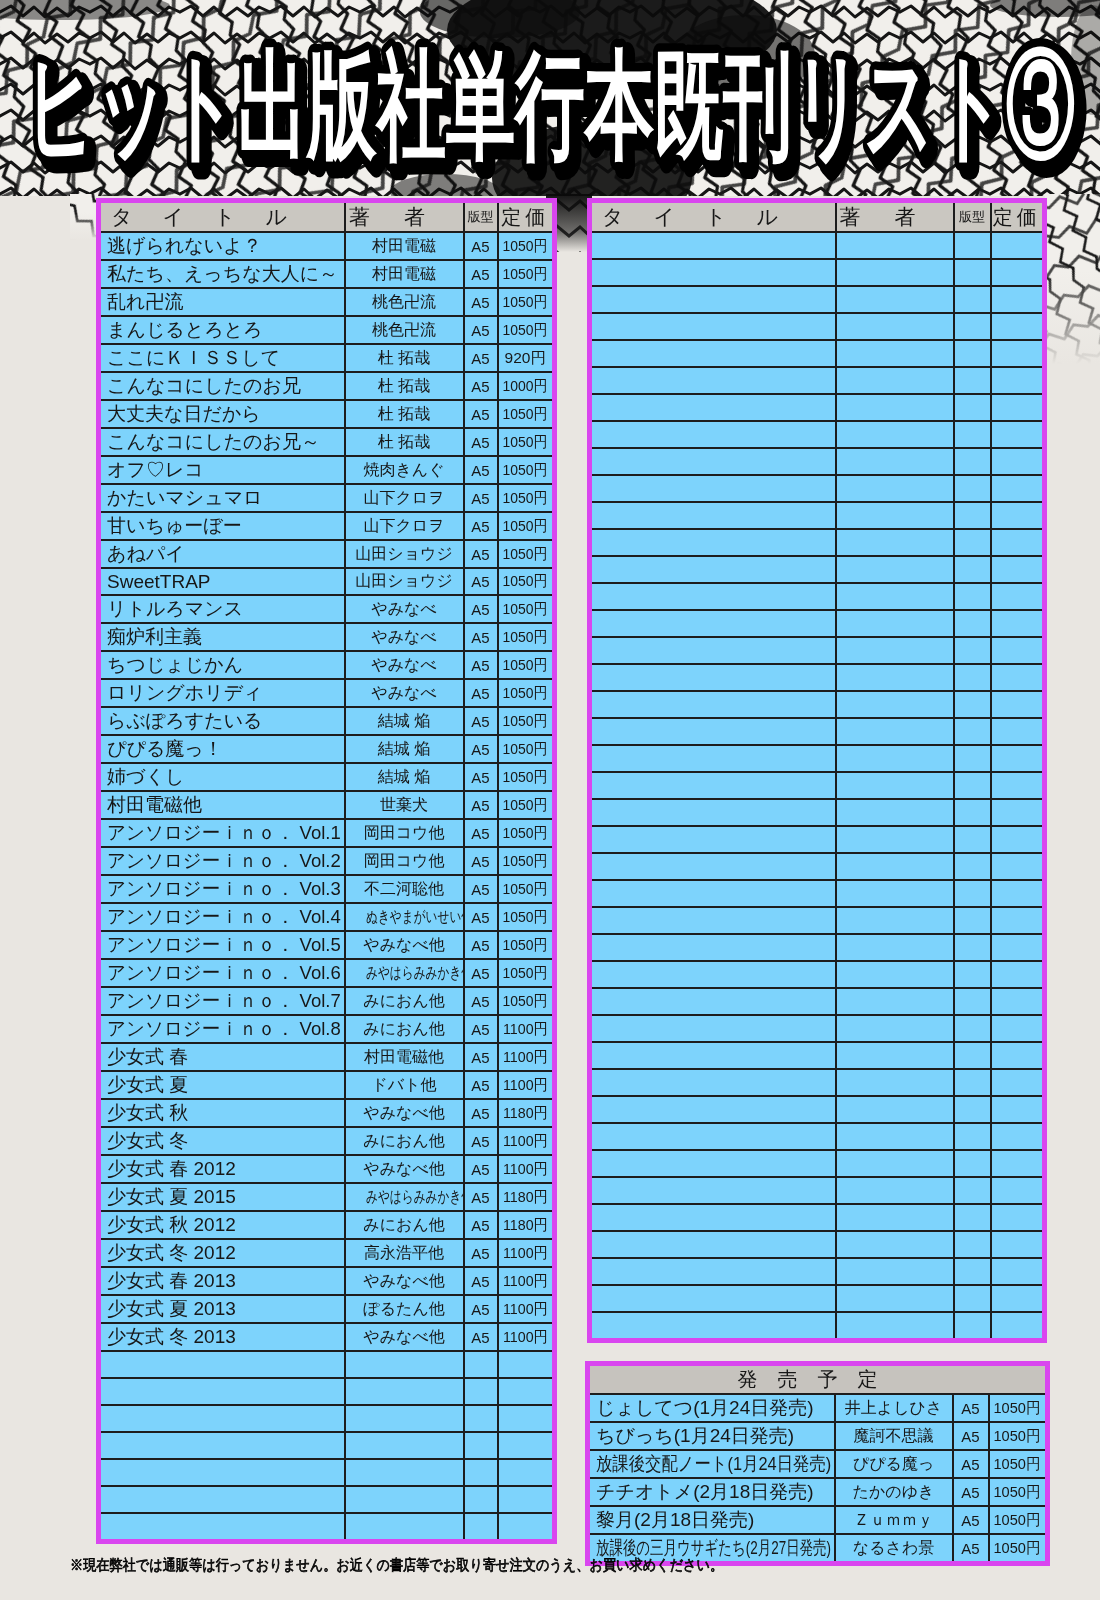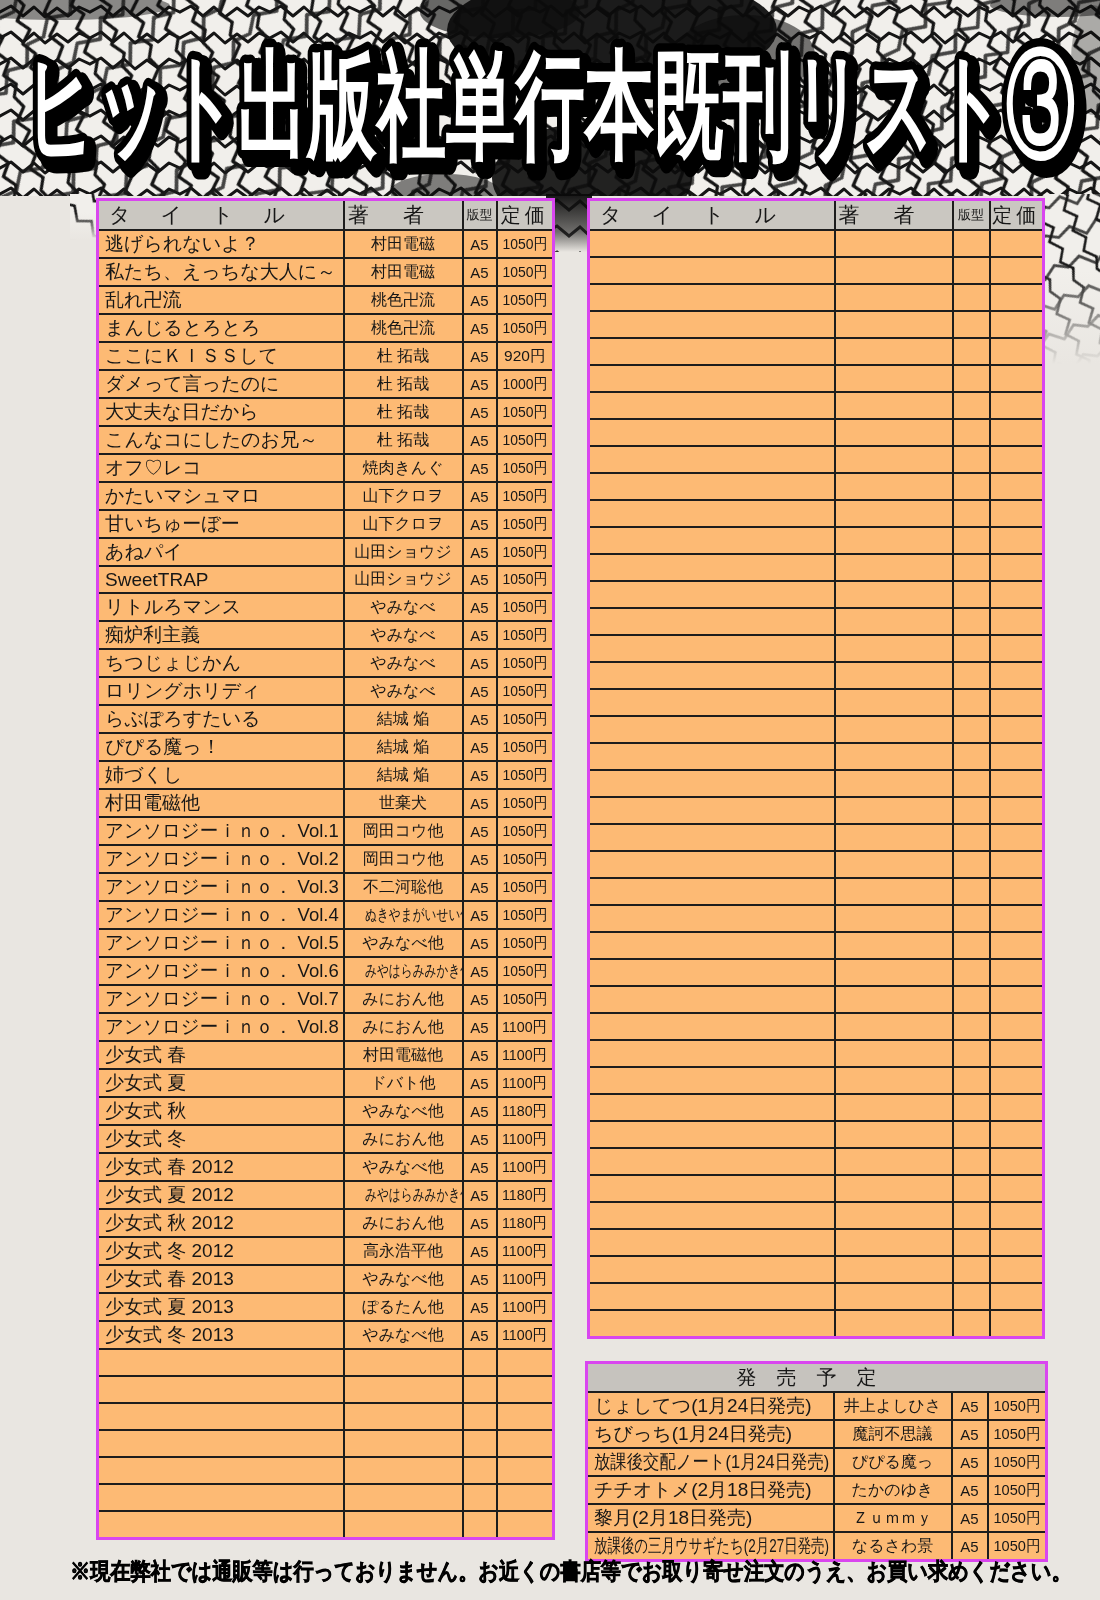"タイトル" table { background: #fdba74 -> #7dd3fc; border: 3px solid #d946ef -> 5px solid #d946ef }
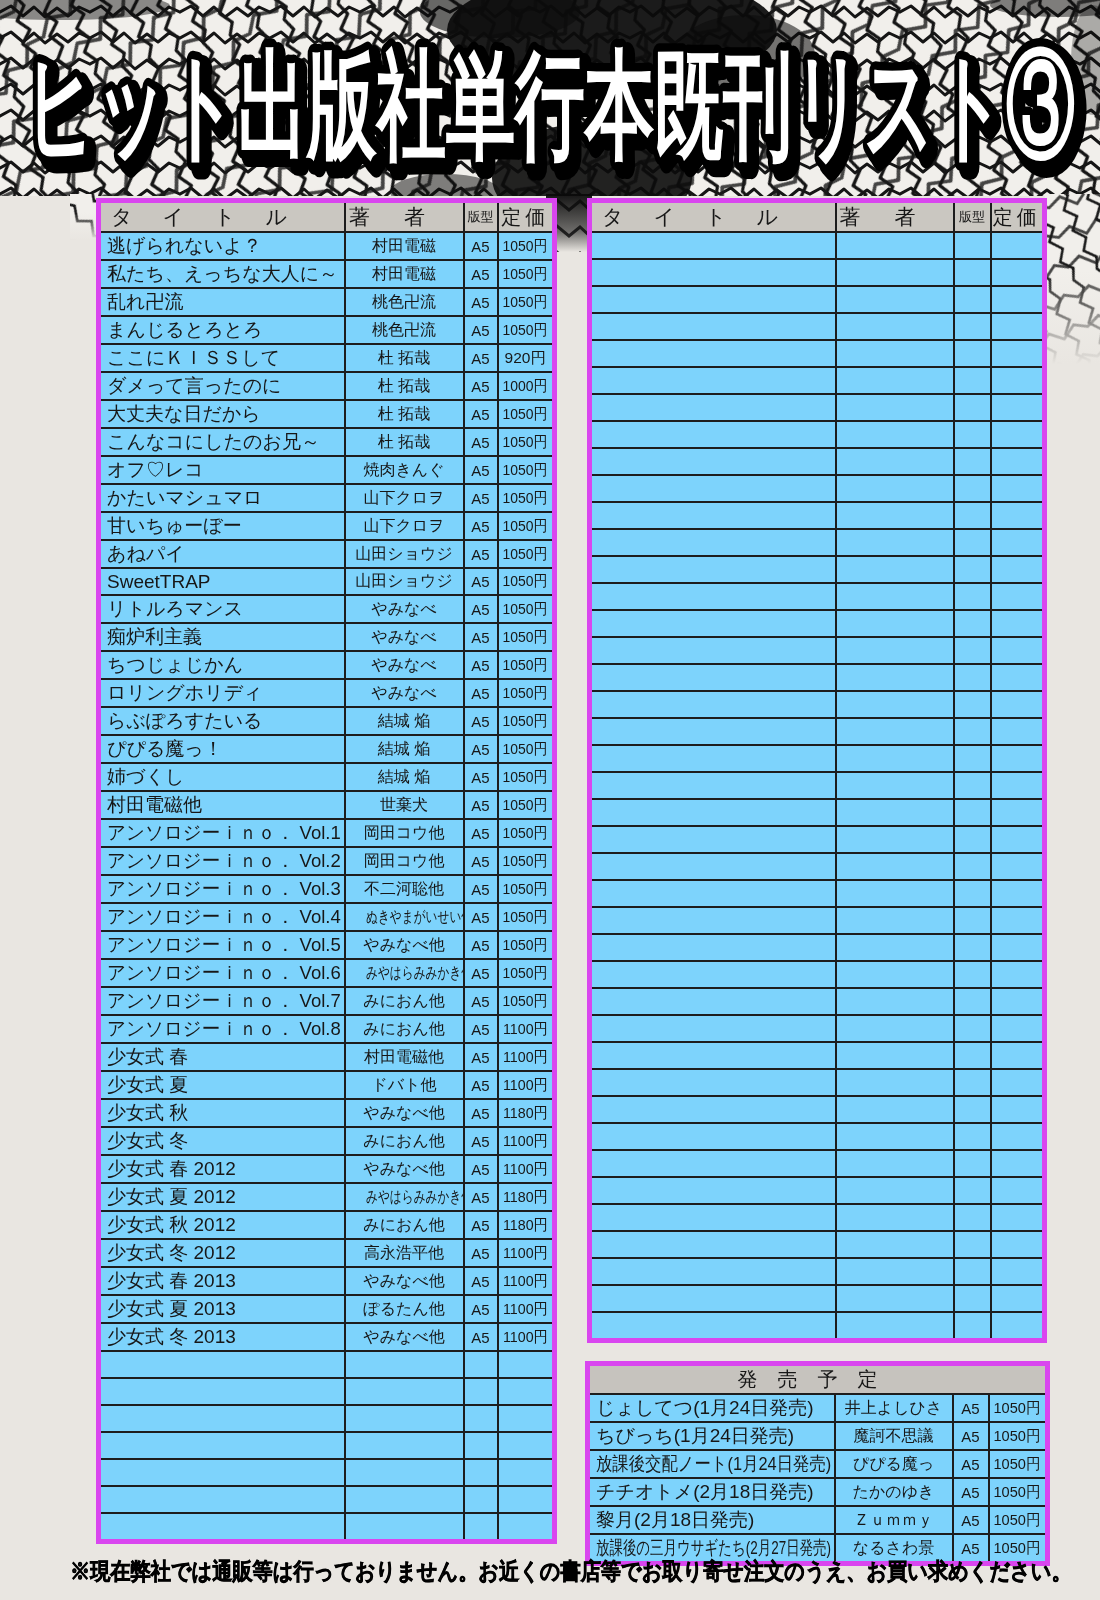"ダメって言ったのに" span.fit { text: ダメって言ったのに -> こんなコにしたのお兄 }
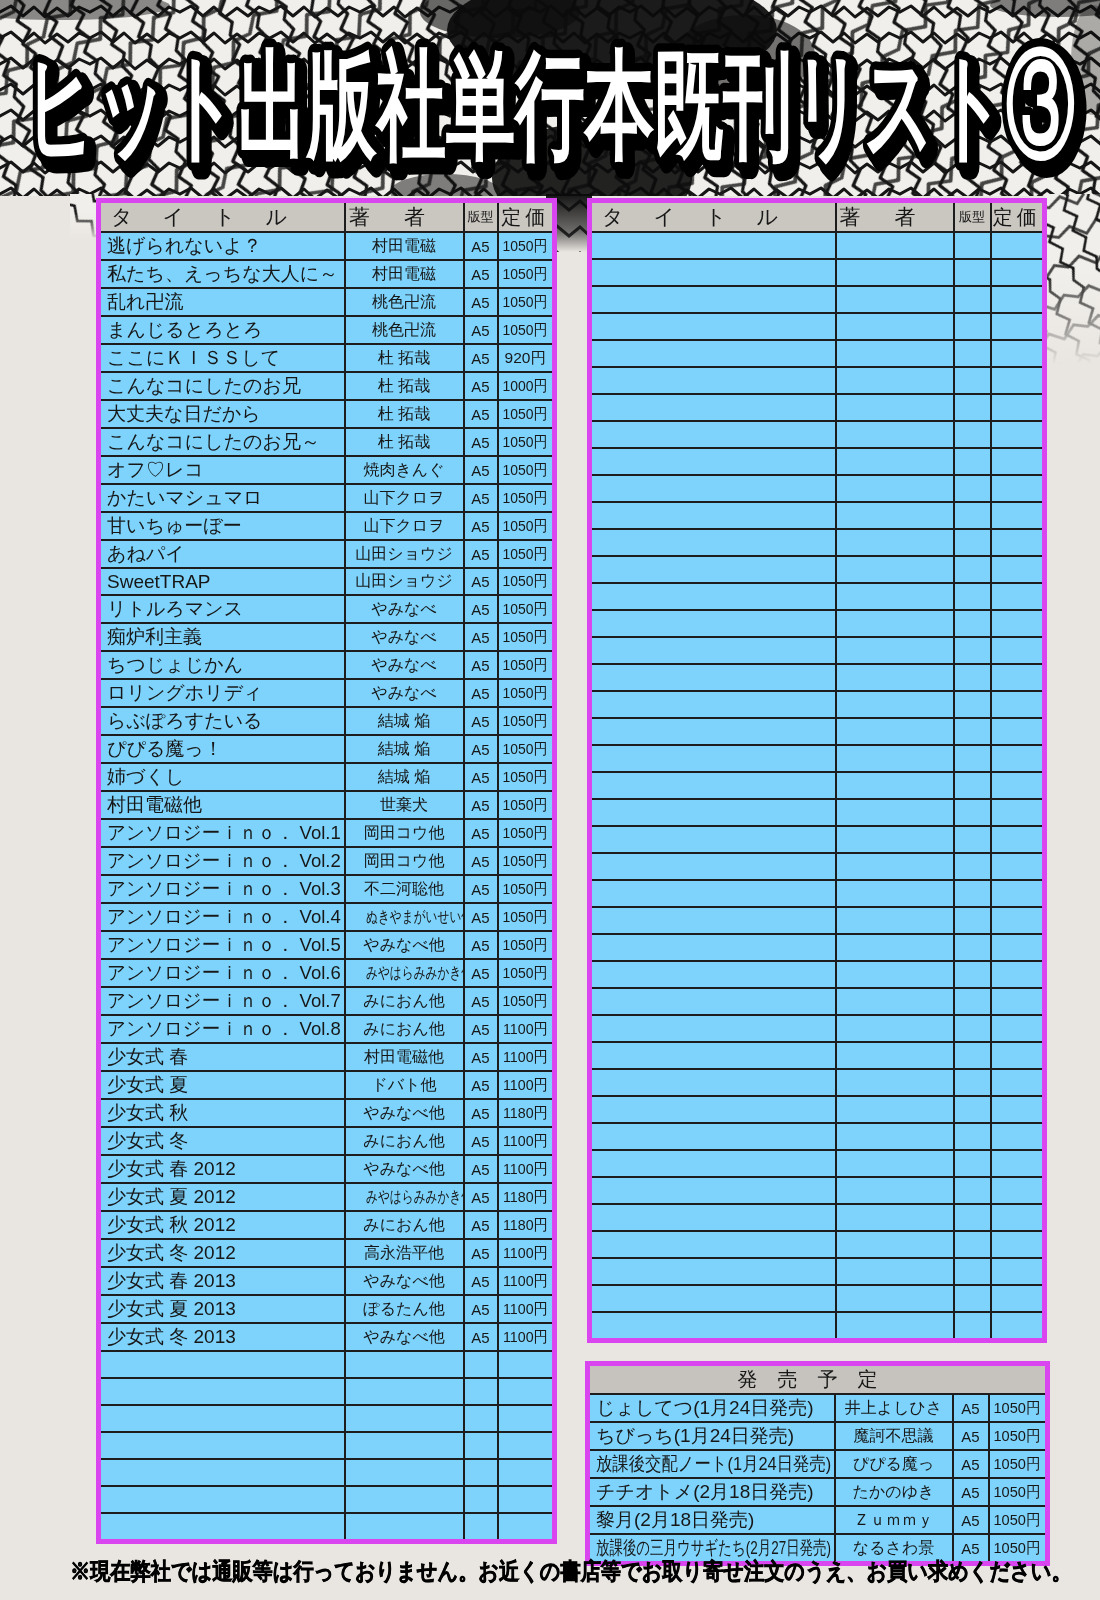"少女式 夏 2012" span.fit { text: 2012 -> 2015 }
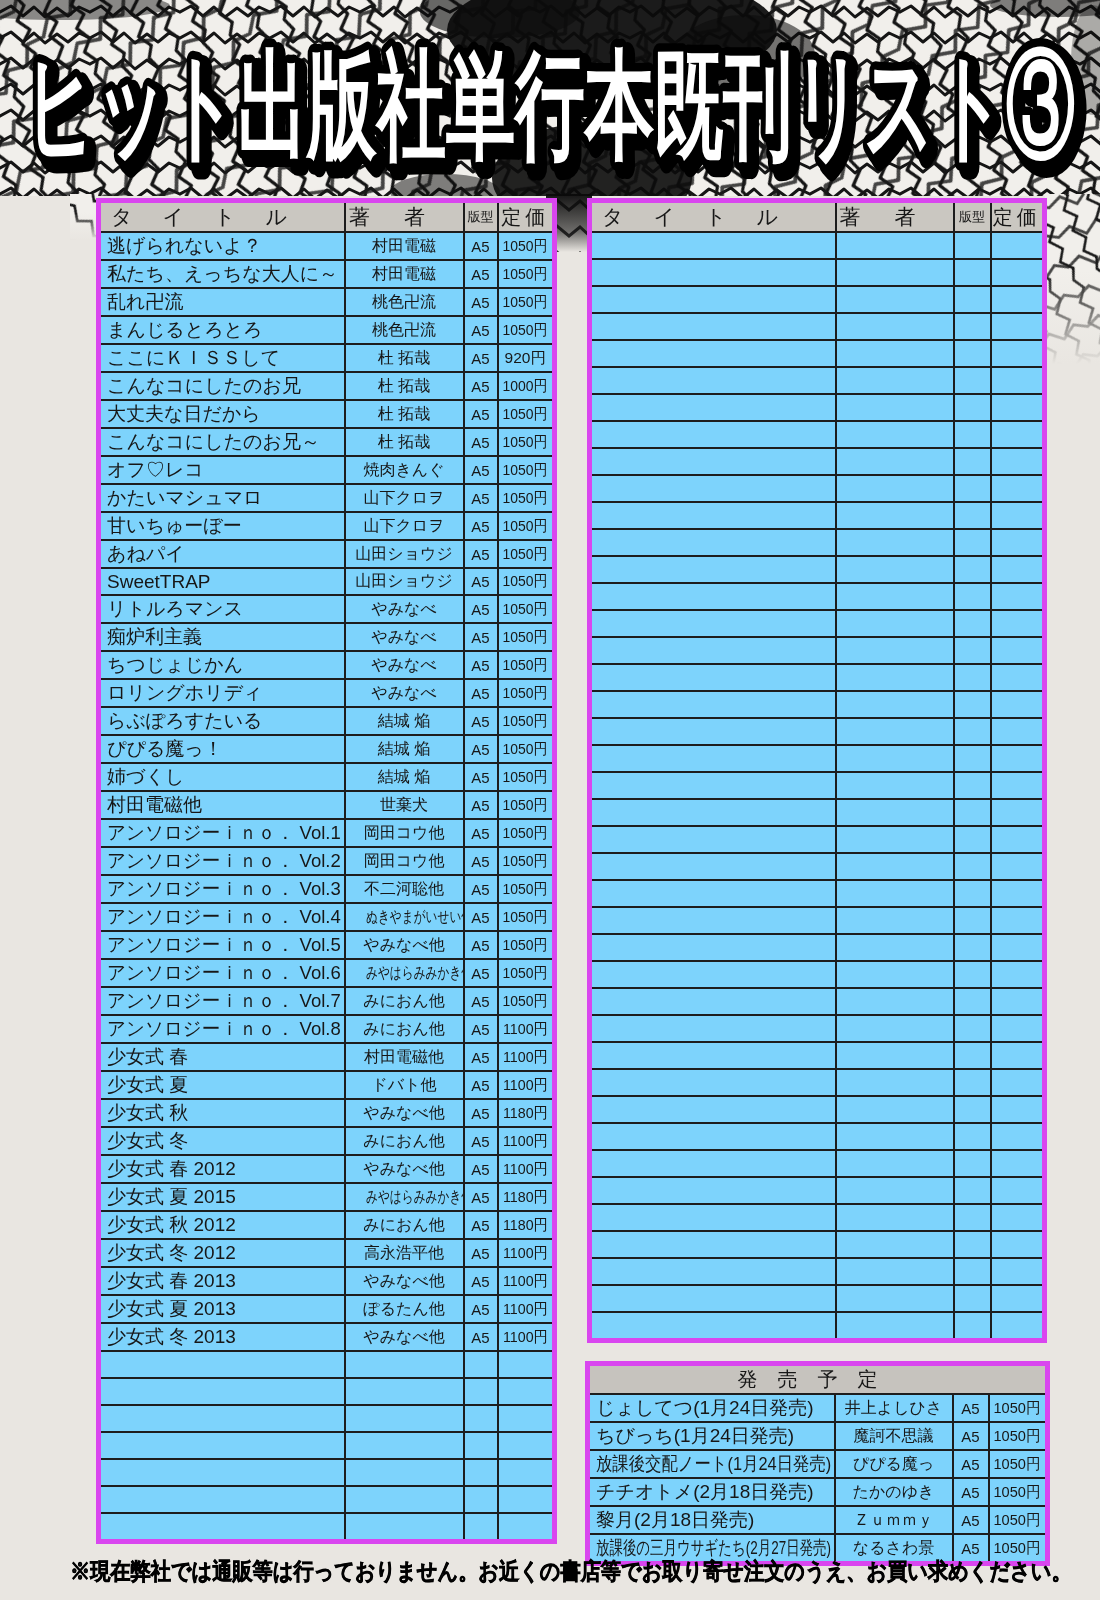"※現在弊社では通販等は行っておりません。お近くの書店等でお取り寄せ注文のうえ、お" .note { font-size: 23px -> 15px; font-weight: bold -> normal }
